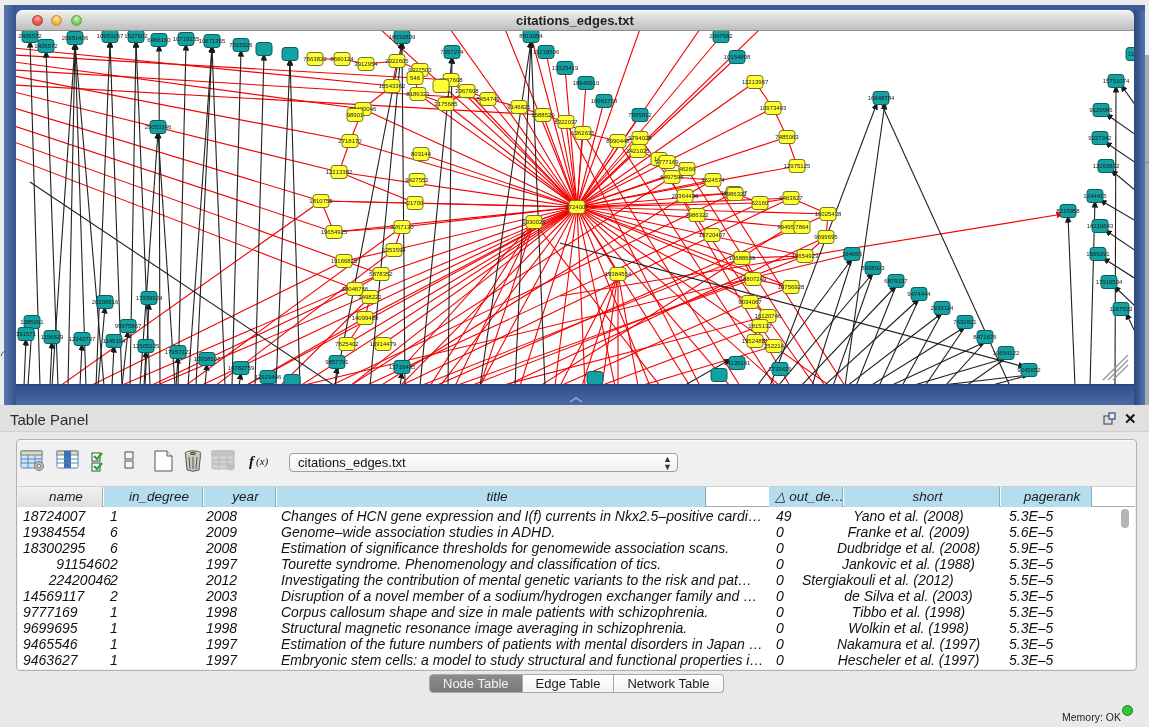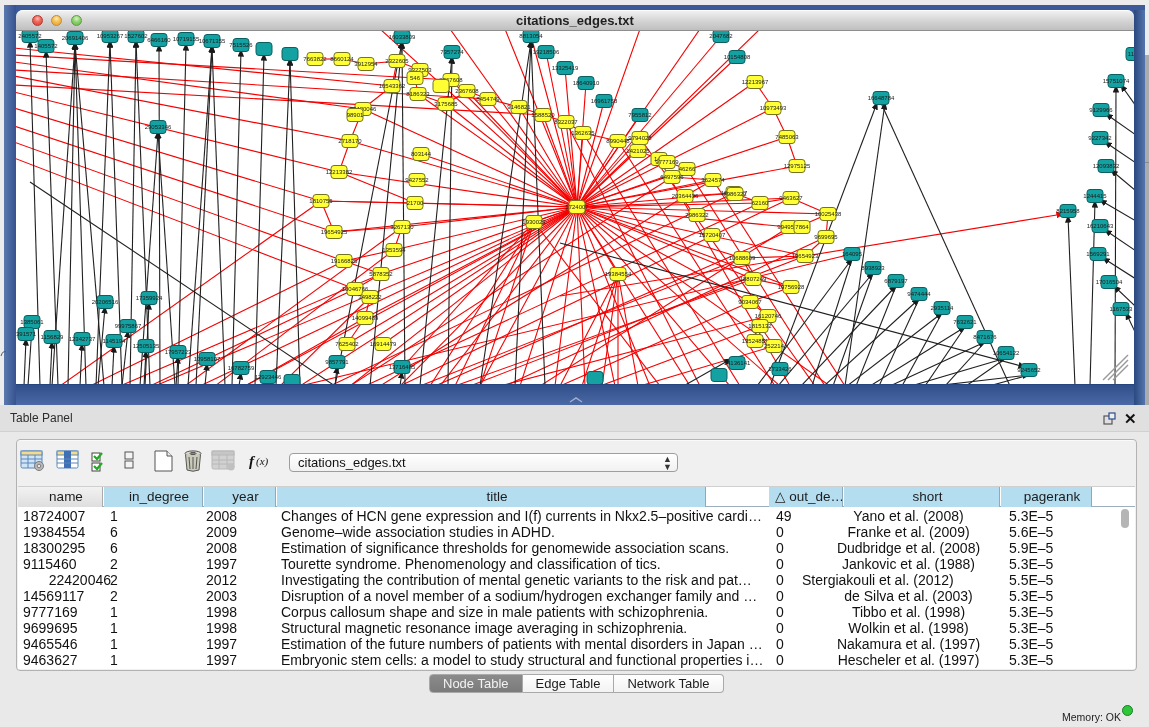"Table Panel" #tpbar span { font-size: 12px -> 15px }
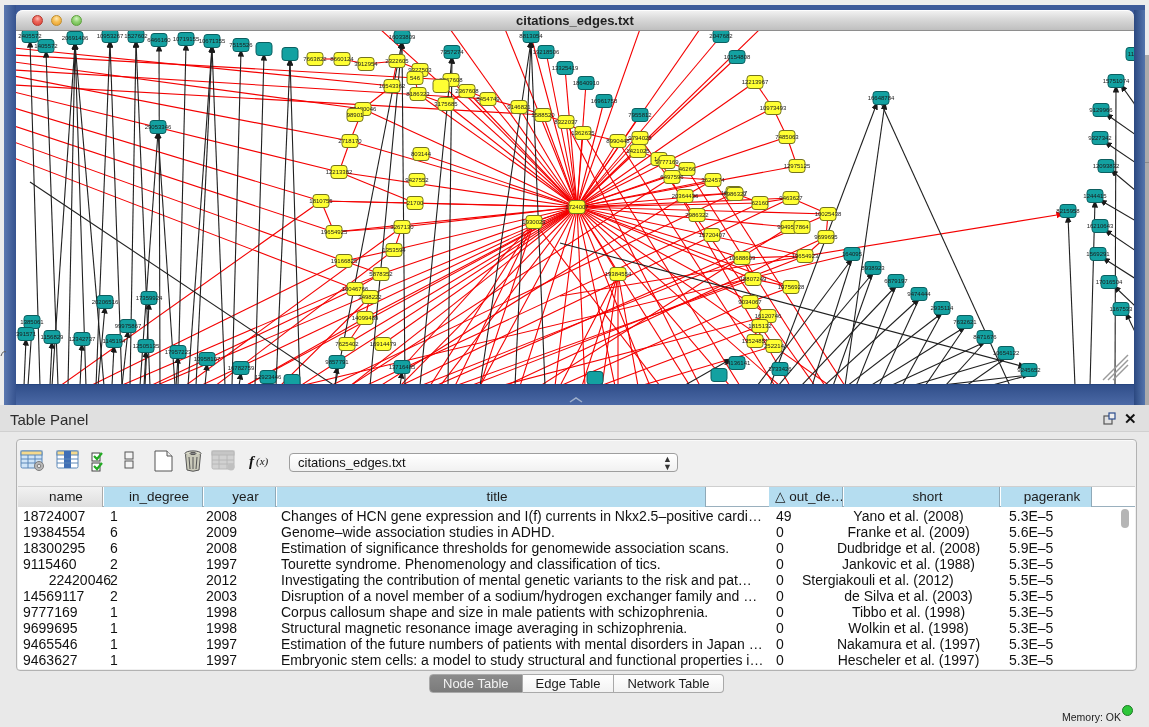"name" #tablewrap { font-style: none -> italic }
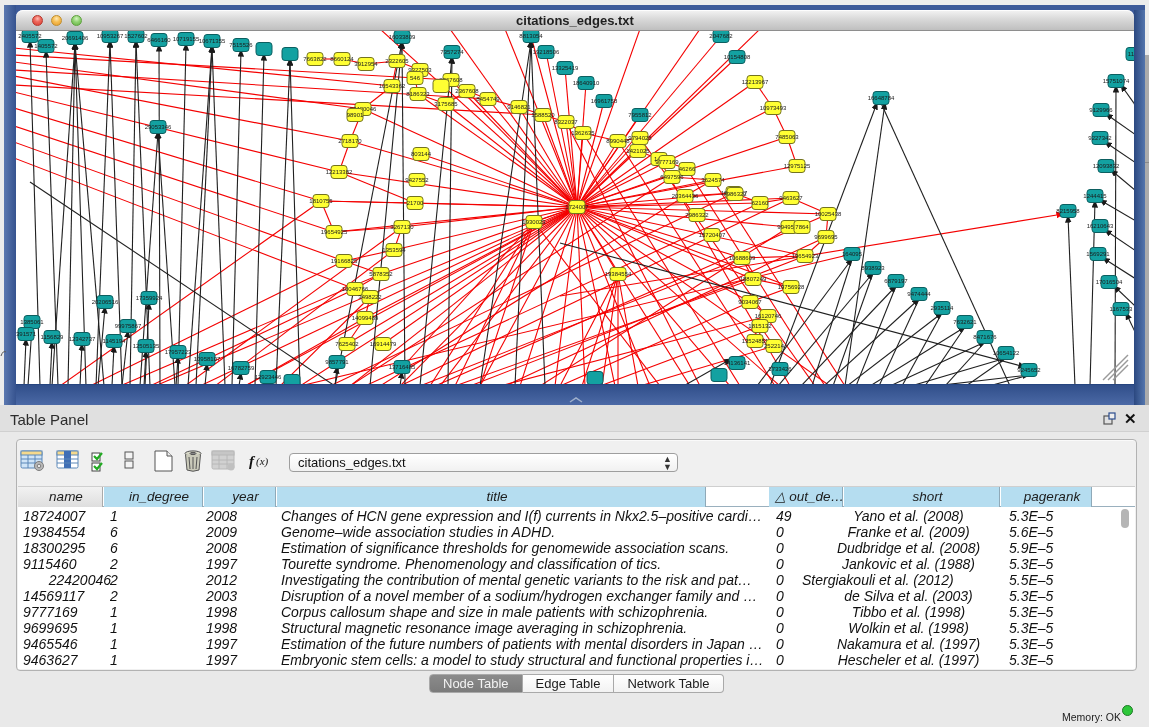"9115460" div.tc { left: 5px -> 21px; text-align: left -> center }
